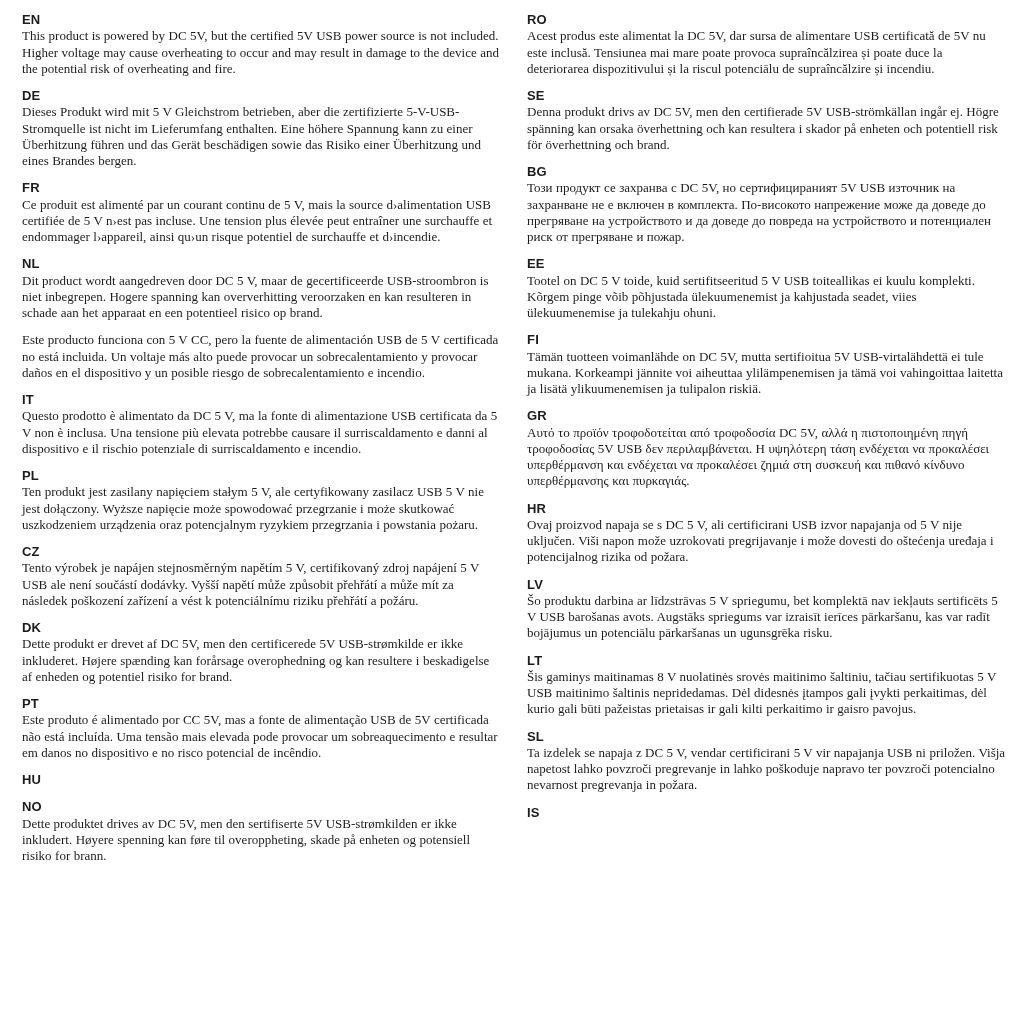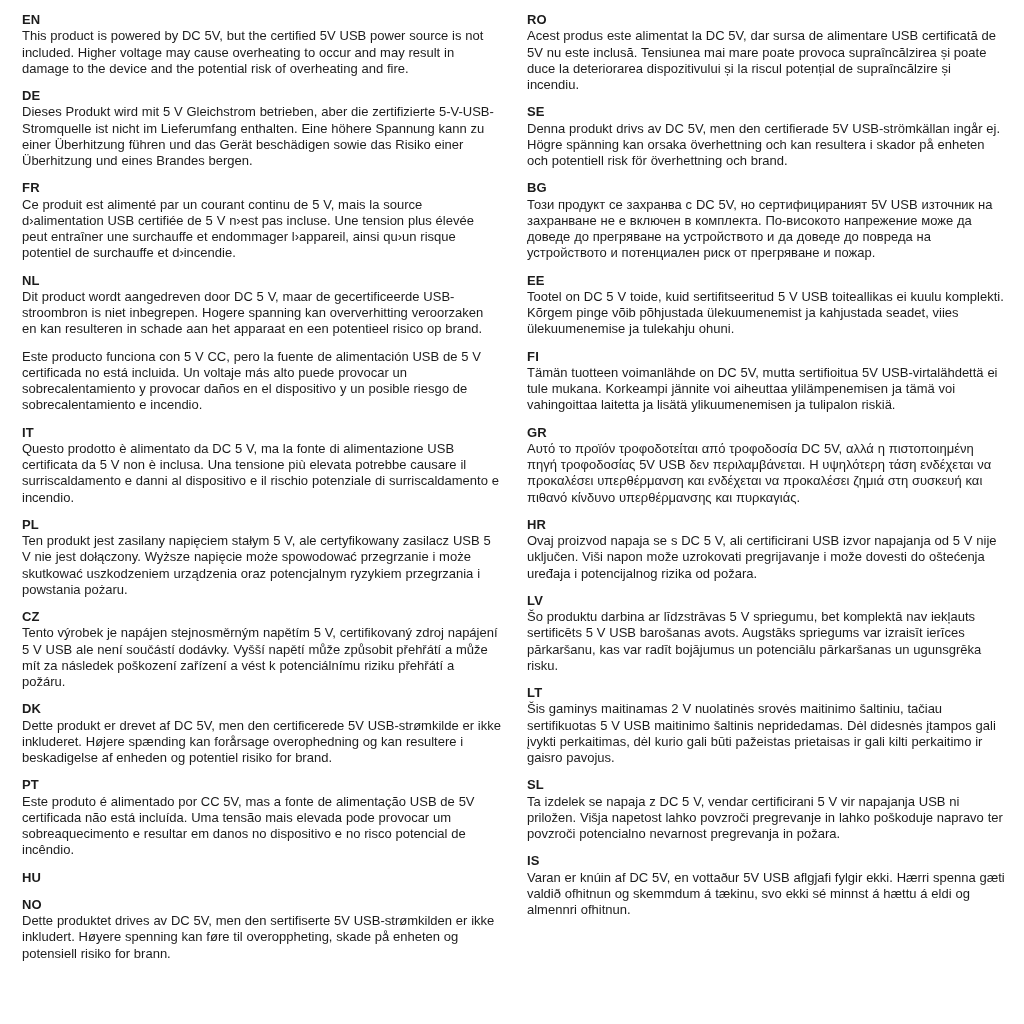"This product is powered by" .lang-text { font-family: none -> Liberation Serif, serif }
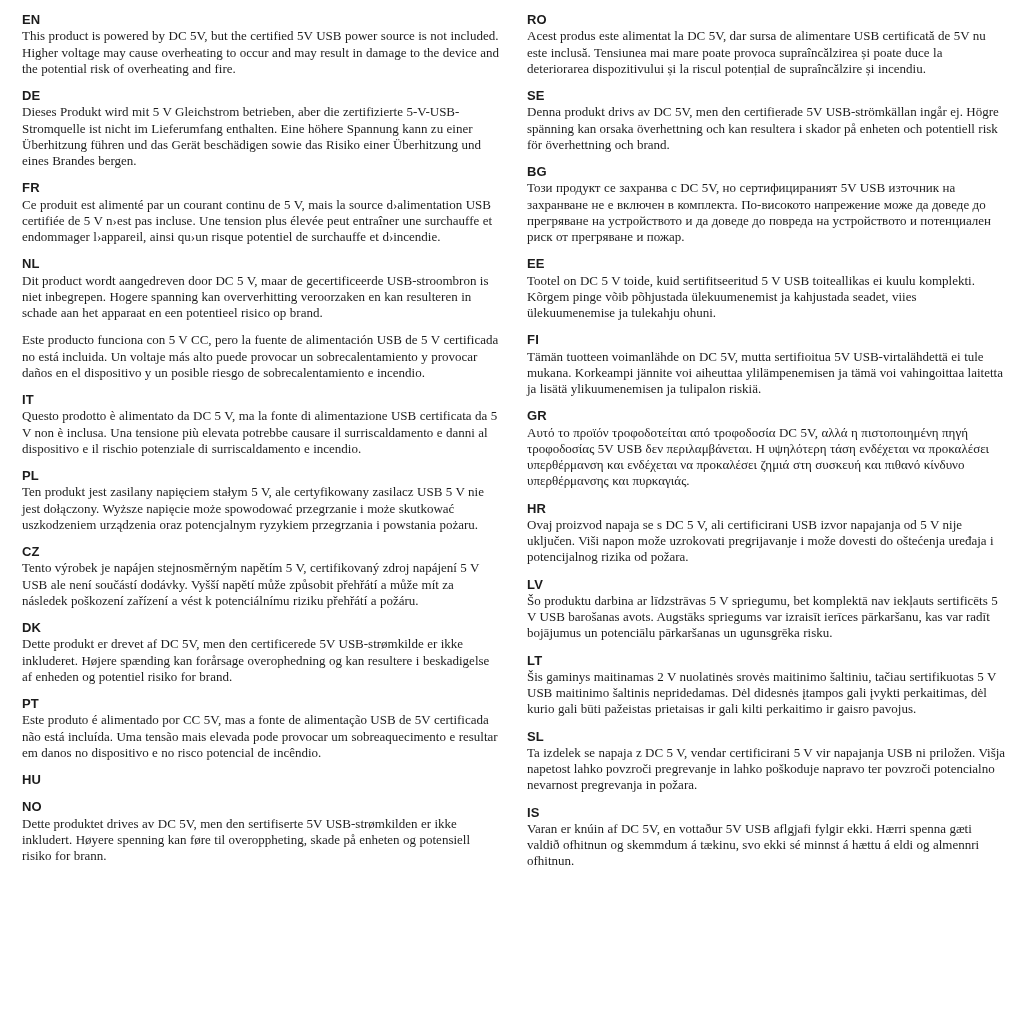"Acest produs este alimentat la" p.lang-text { text: potențial -> potenciālu }
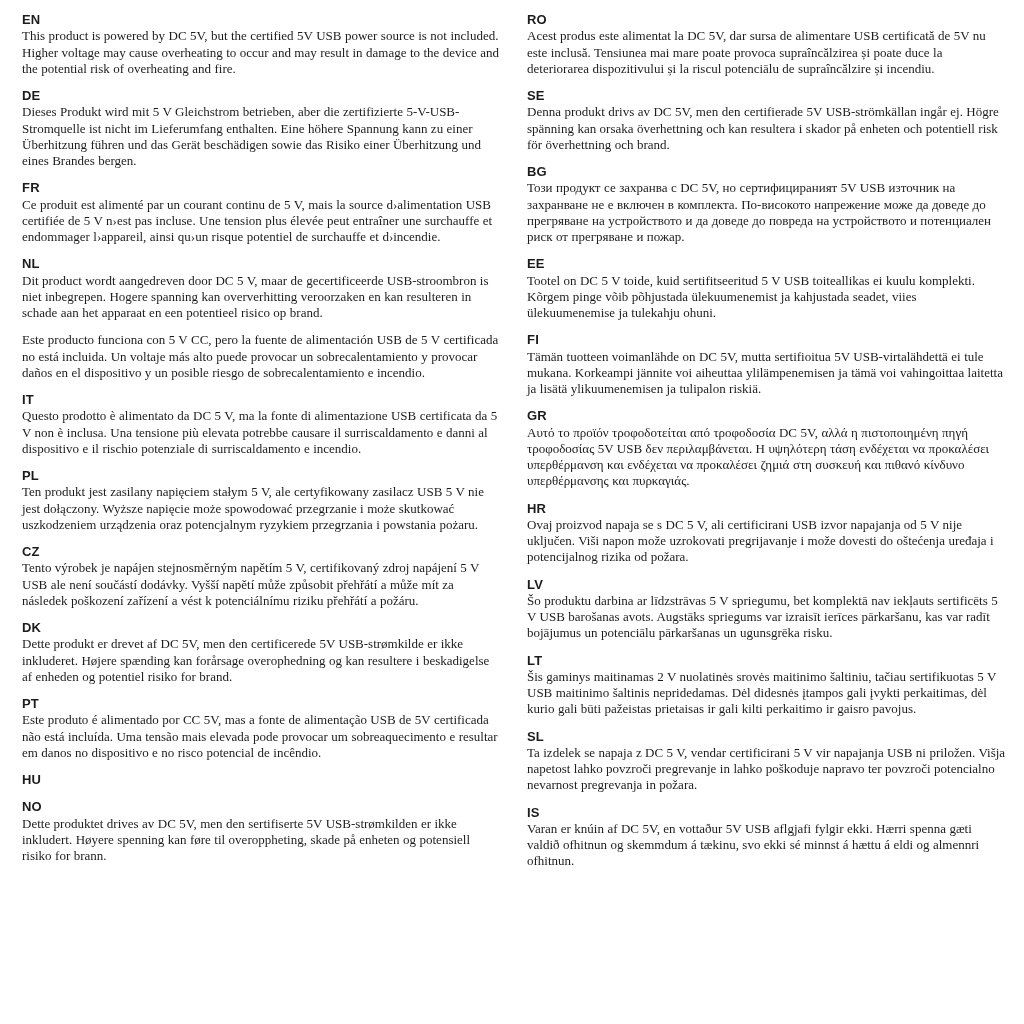"Šis gaminys maitinamas 2 V" p.lang-text { text: 2 -> 8 }
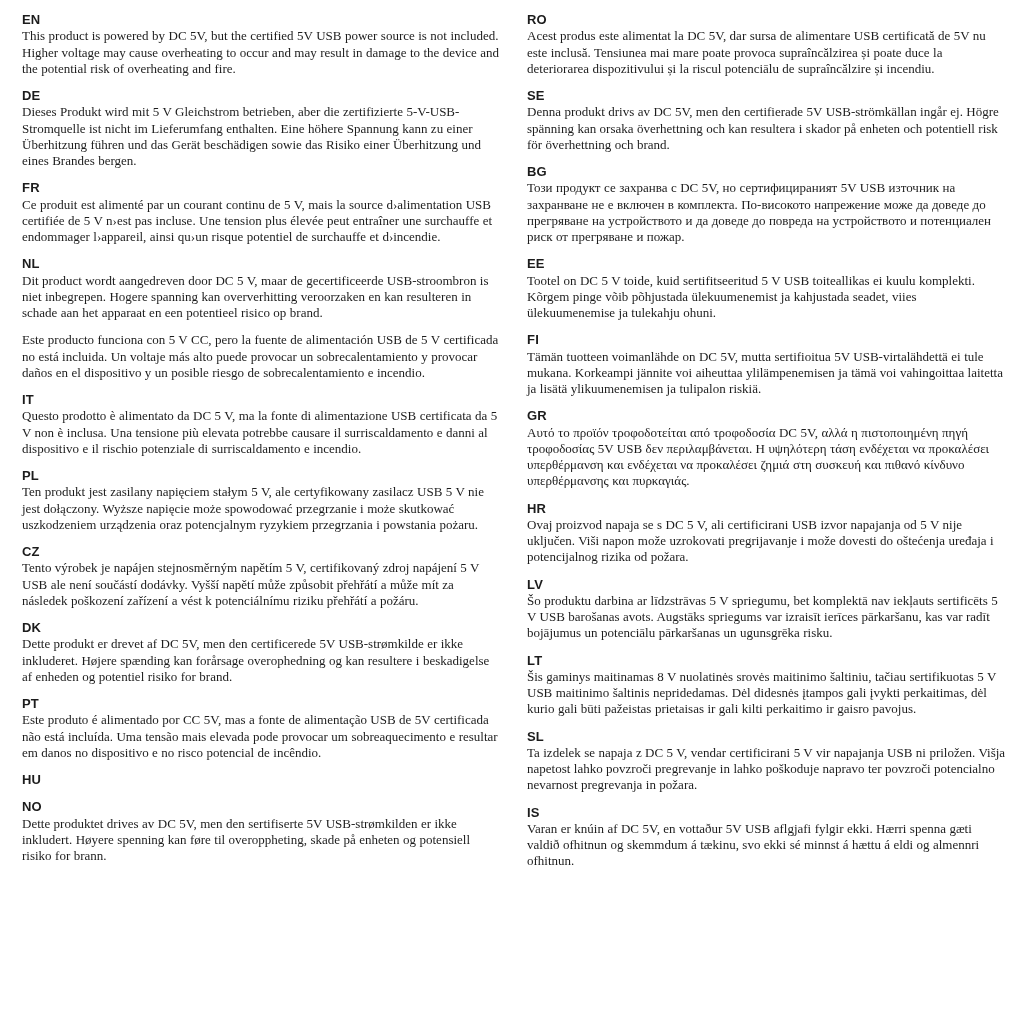"Varan er knúin af DC" p.lang-text { html: <p>Varan er knúin af DC 5V, en vottaður 5V USB aflgjafi fylgir ekki. Hærri spenna gæti valdið ofhitnun og skemmdum á tækinu, svo ekki sé minnst á hættu á eldi og almennri ofhitnun.</p> -> none }
